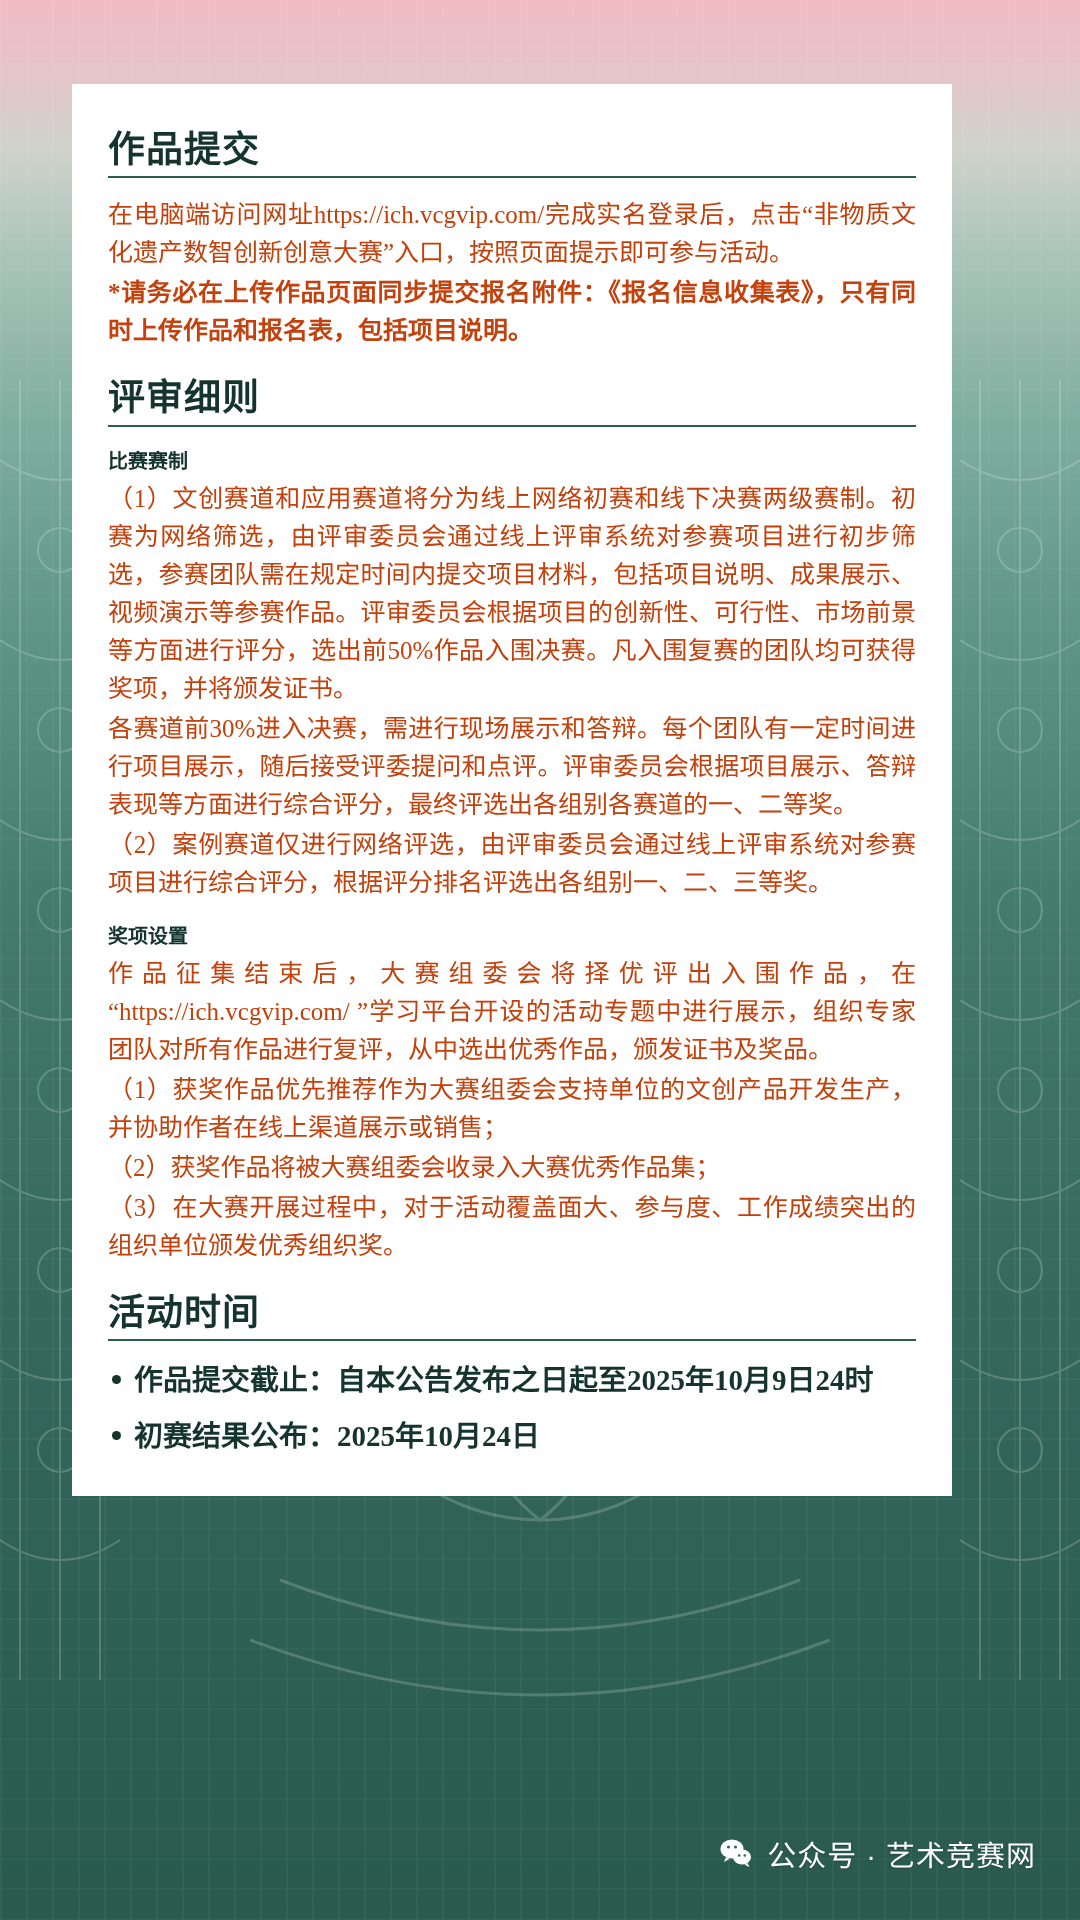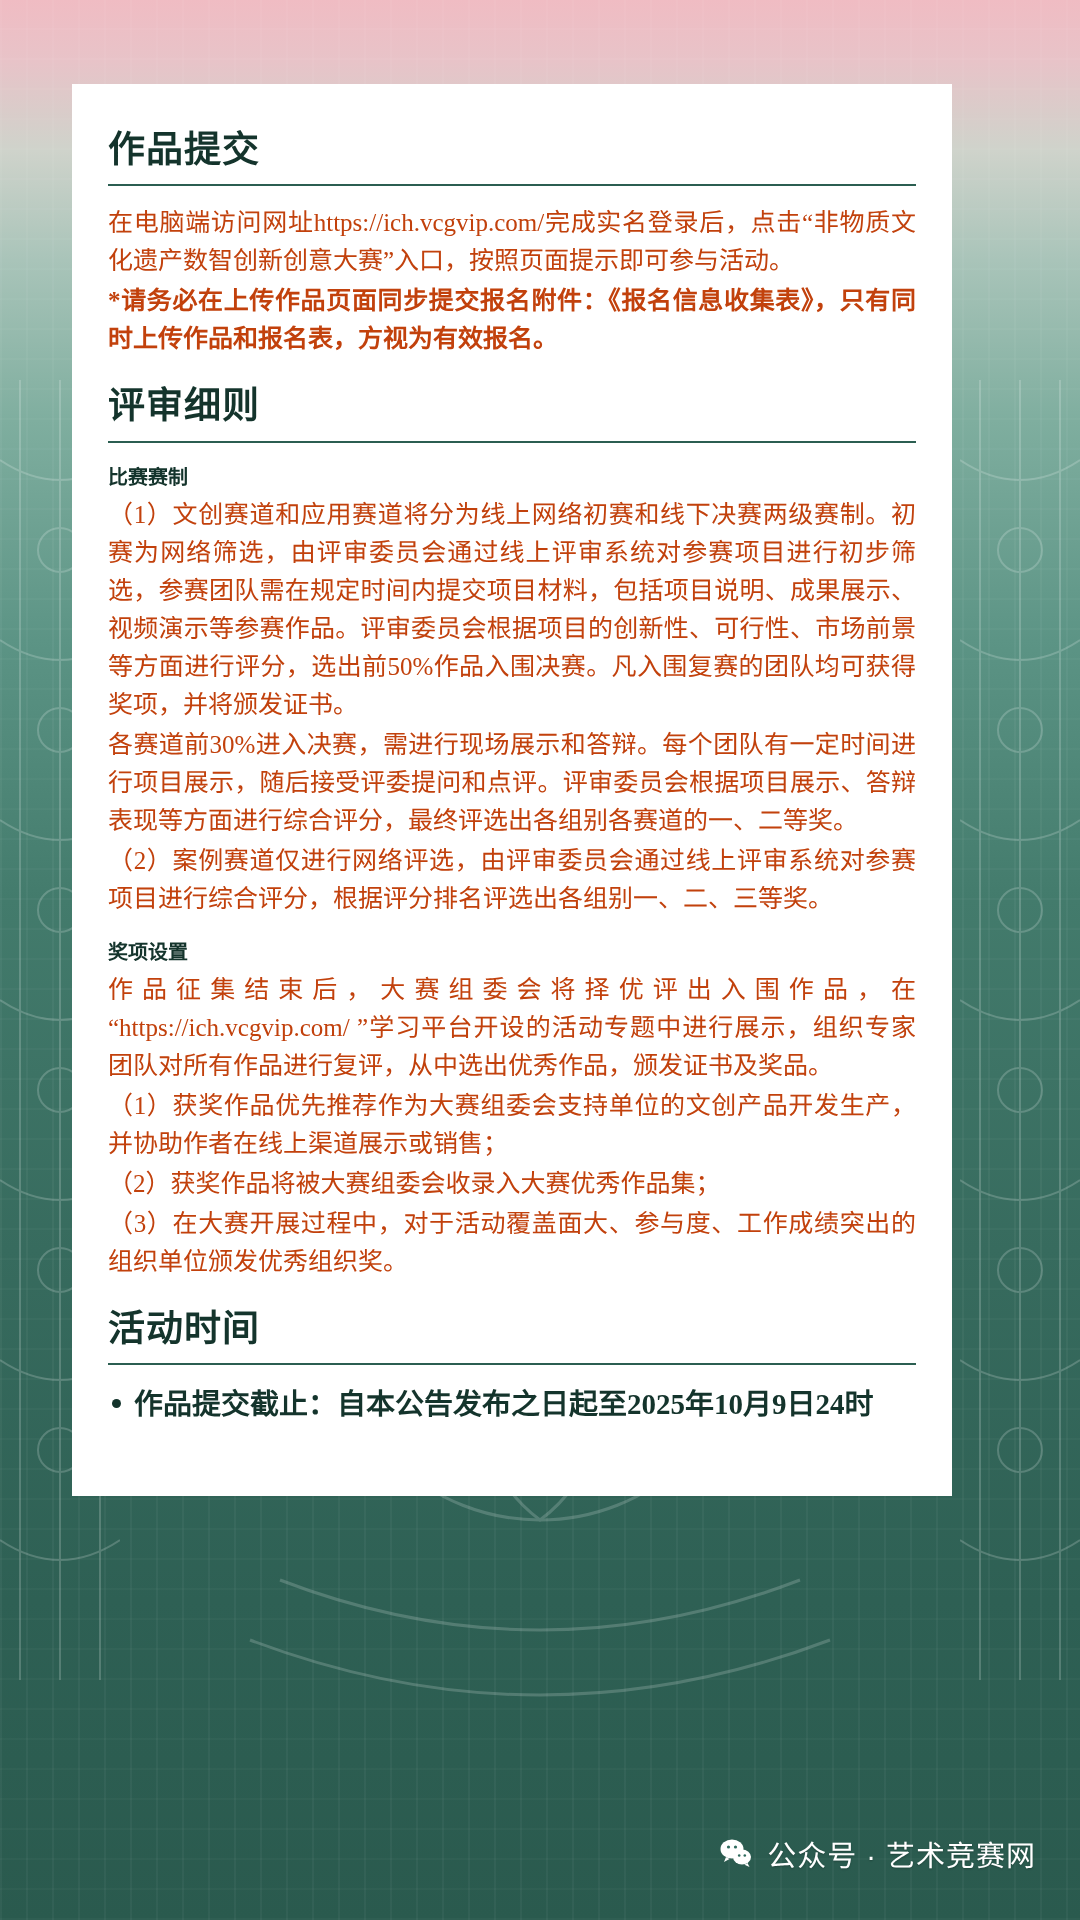"作品提交" h2.section-title.with-rule { padding-bottom: 12px -> 4px }
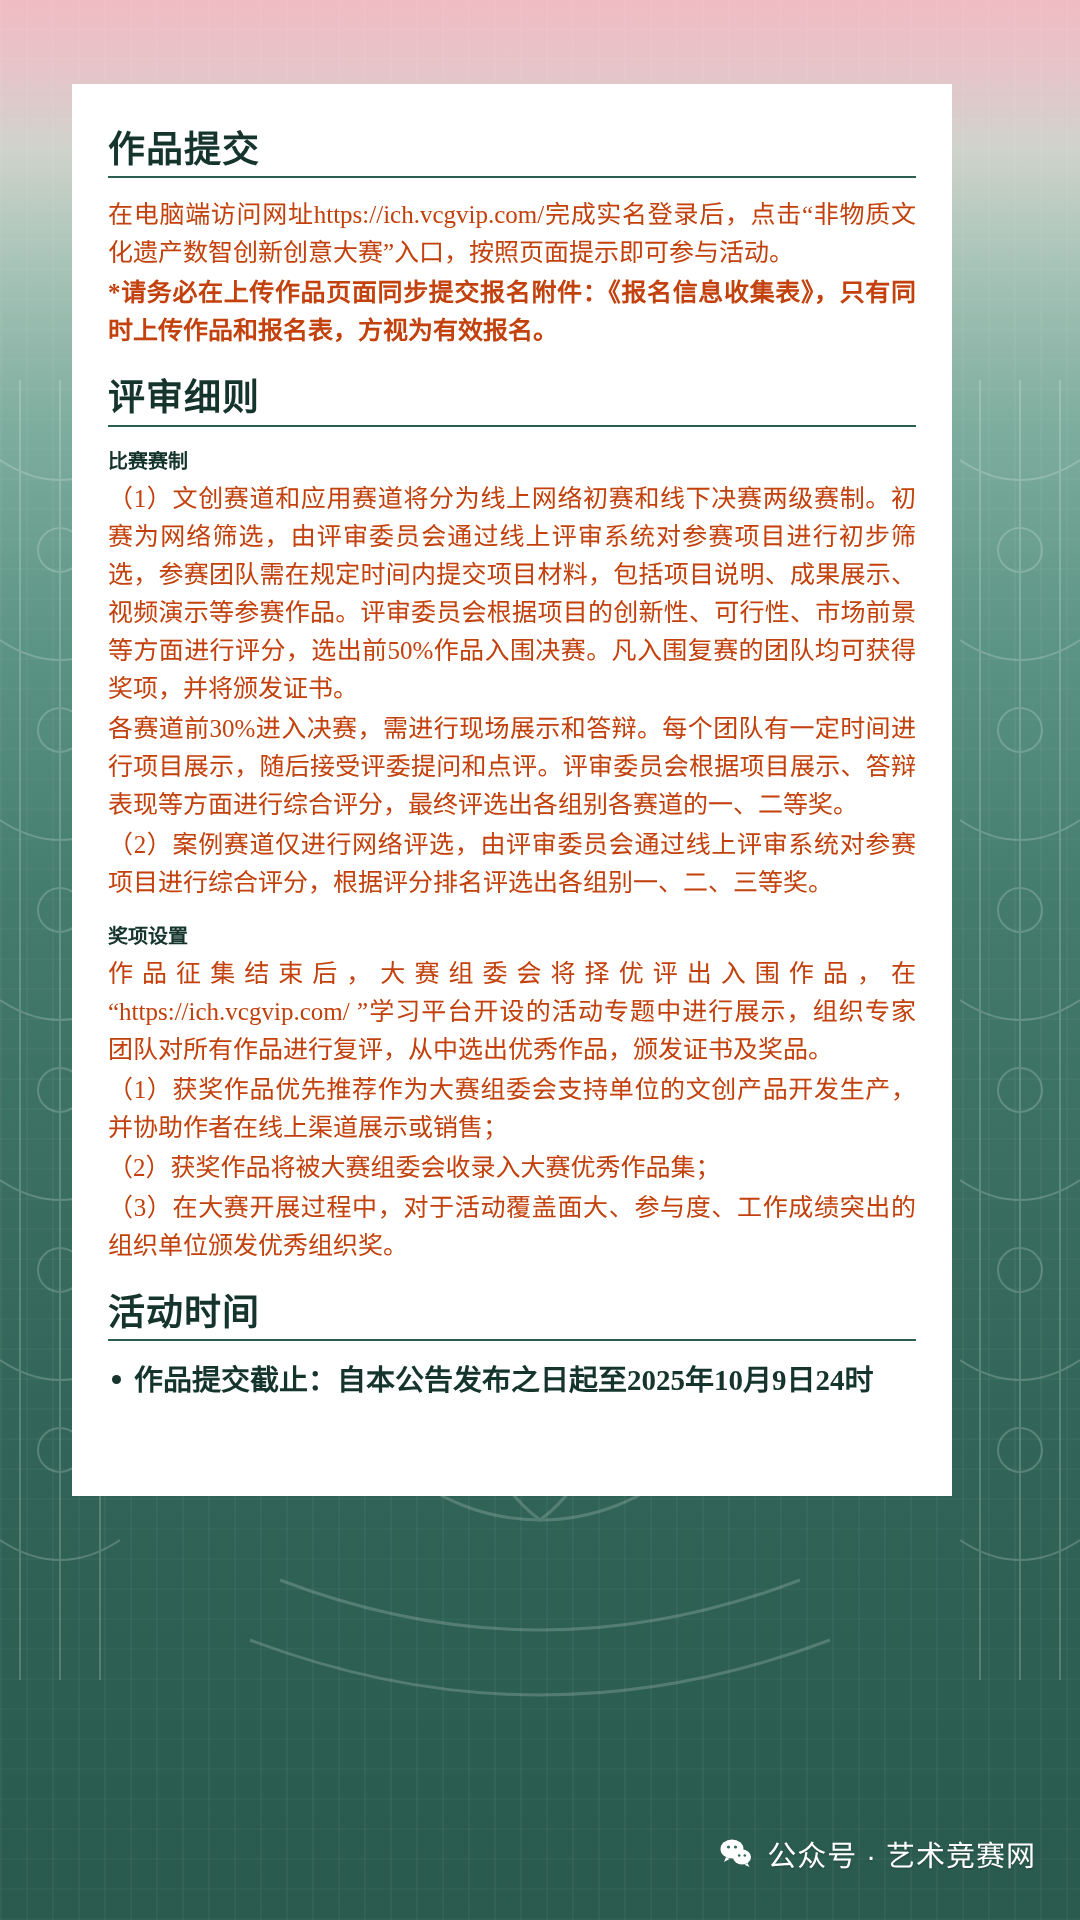"*请务必在上传作品页面同步提交报名附件：《报名信息收集表》，只有同时上传作品和报" p.body-text { text: 方视为有效报名 -> 包括项目说明 }
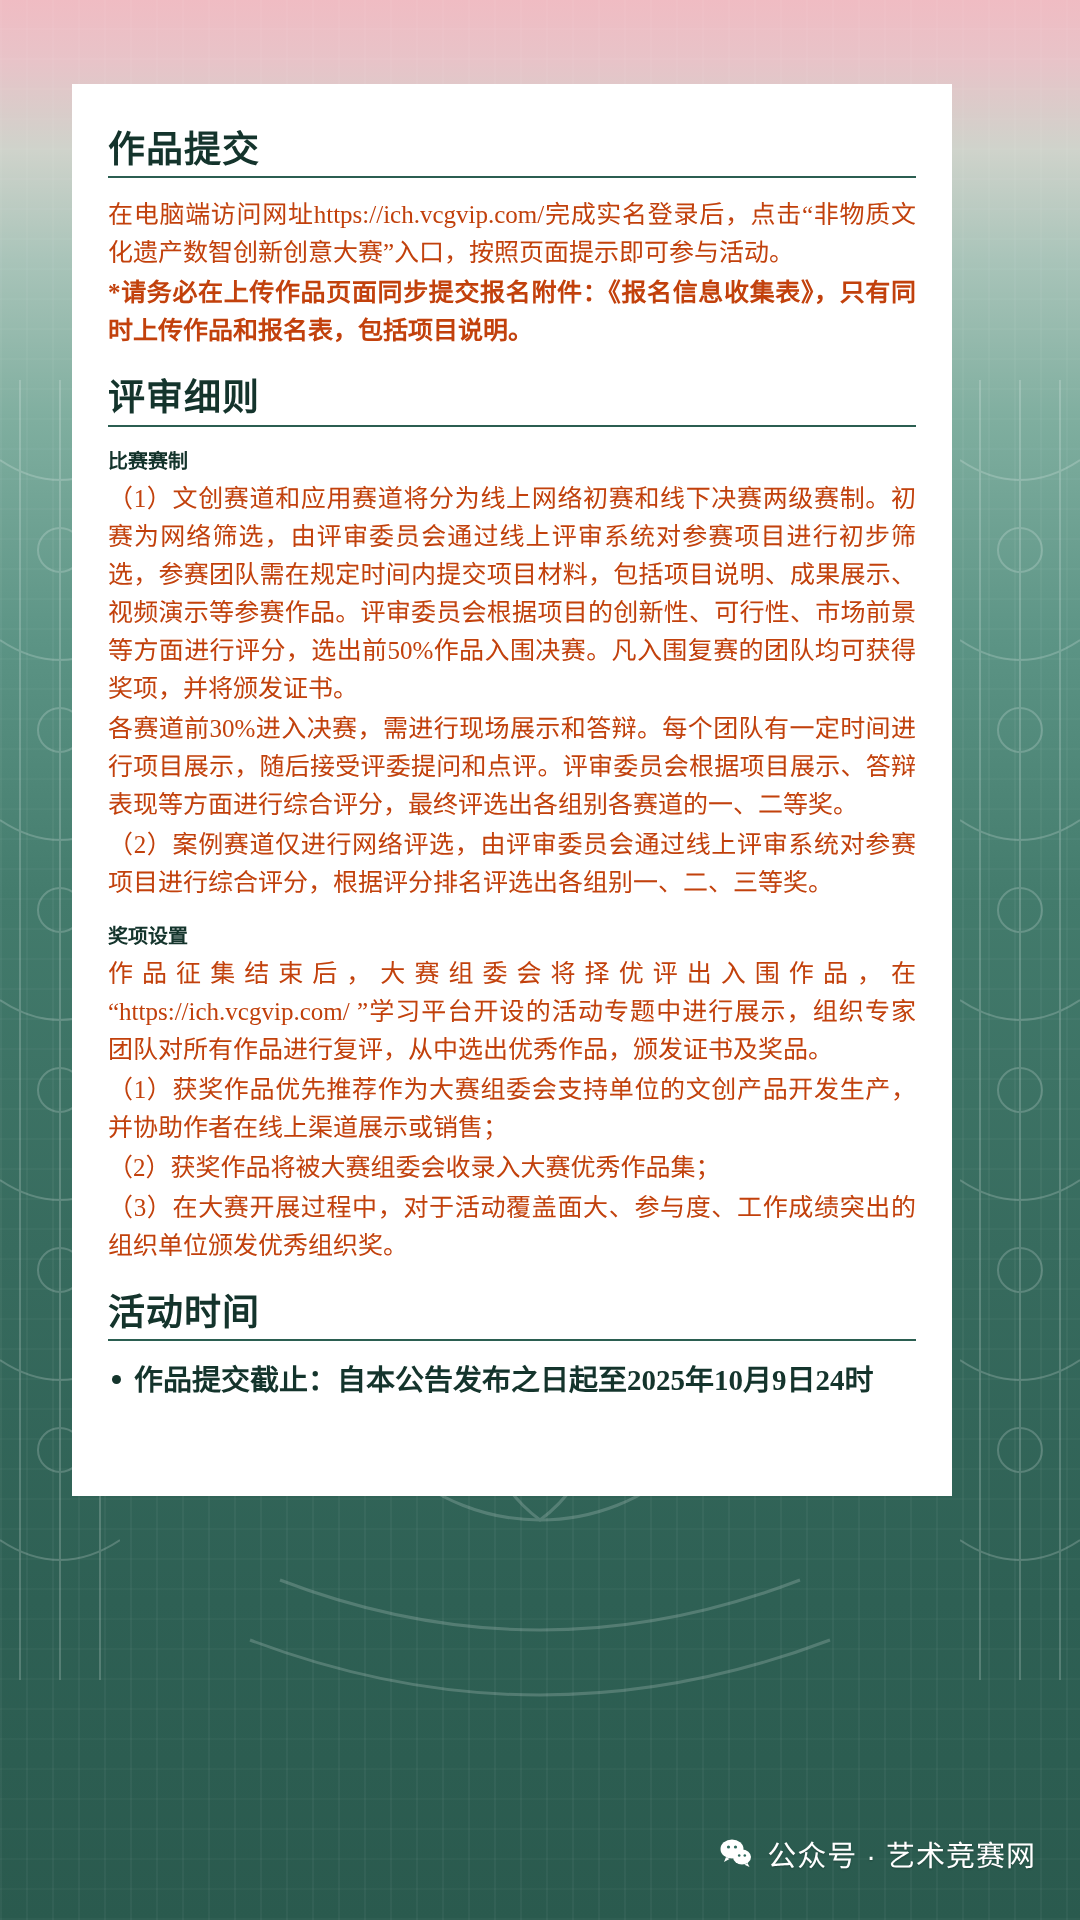"初赛结果公布：2025年10月24日" li { html: none -> <li>初赛结果公布：2025年10月24日</li> }
